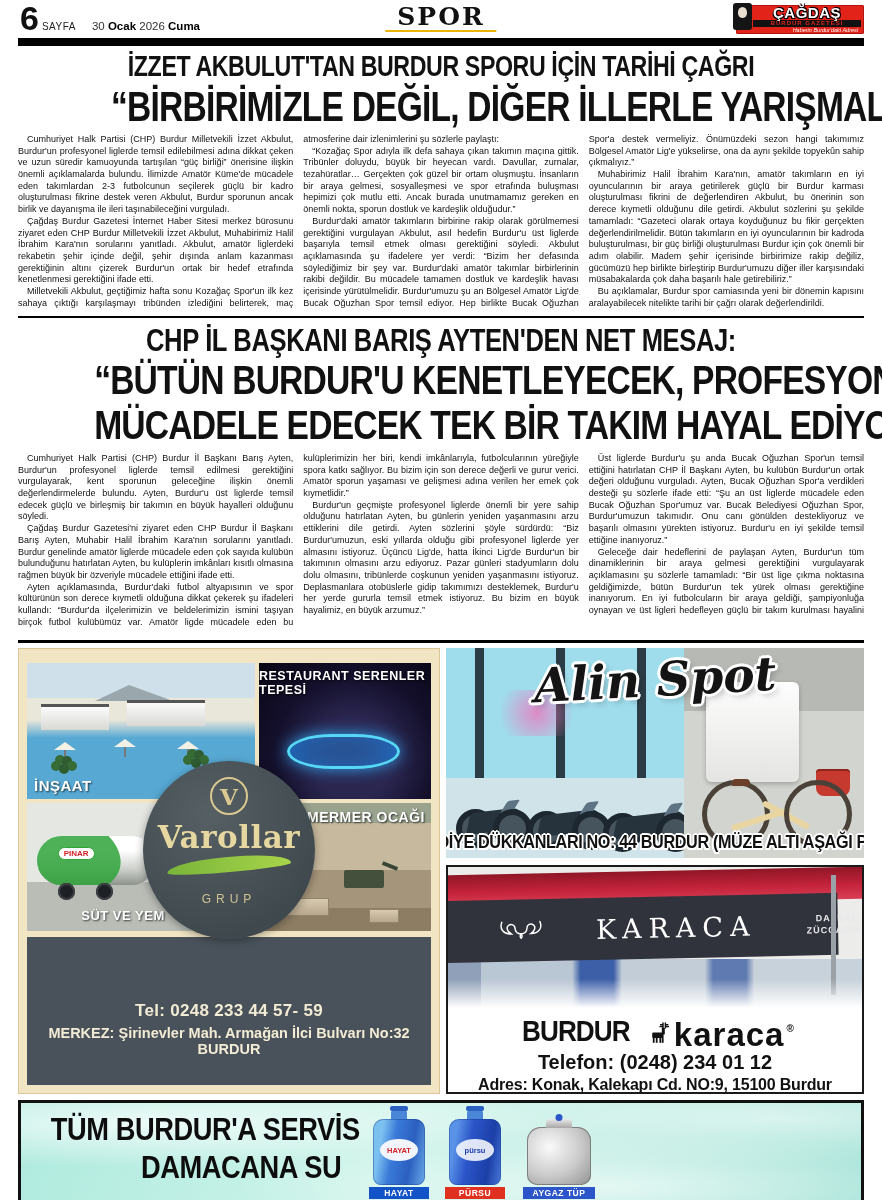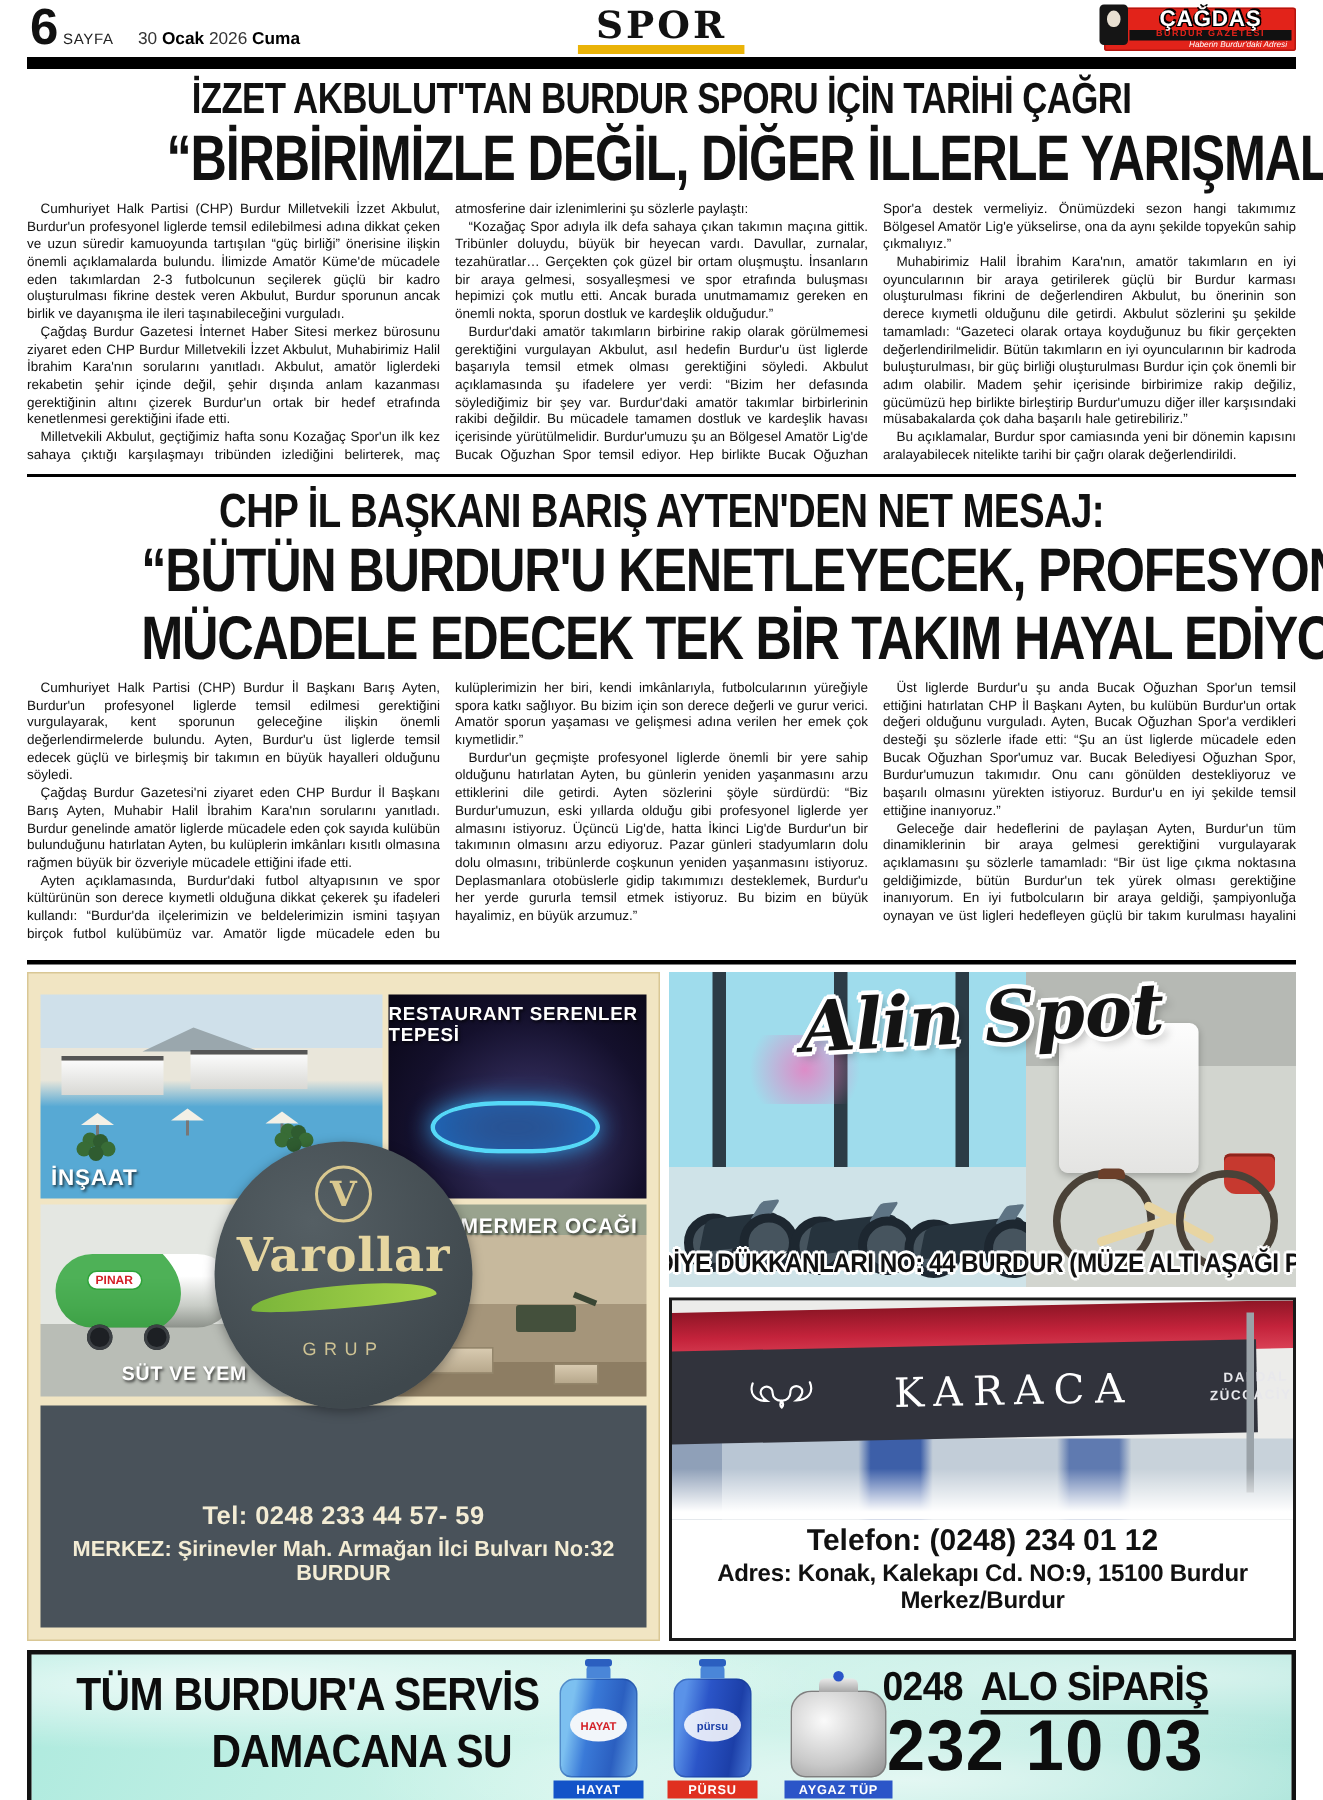"SPOR" .section-title { border-bottom: 6px solid #eab308 -> 2px solid #eab308 }
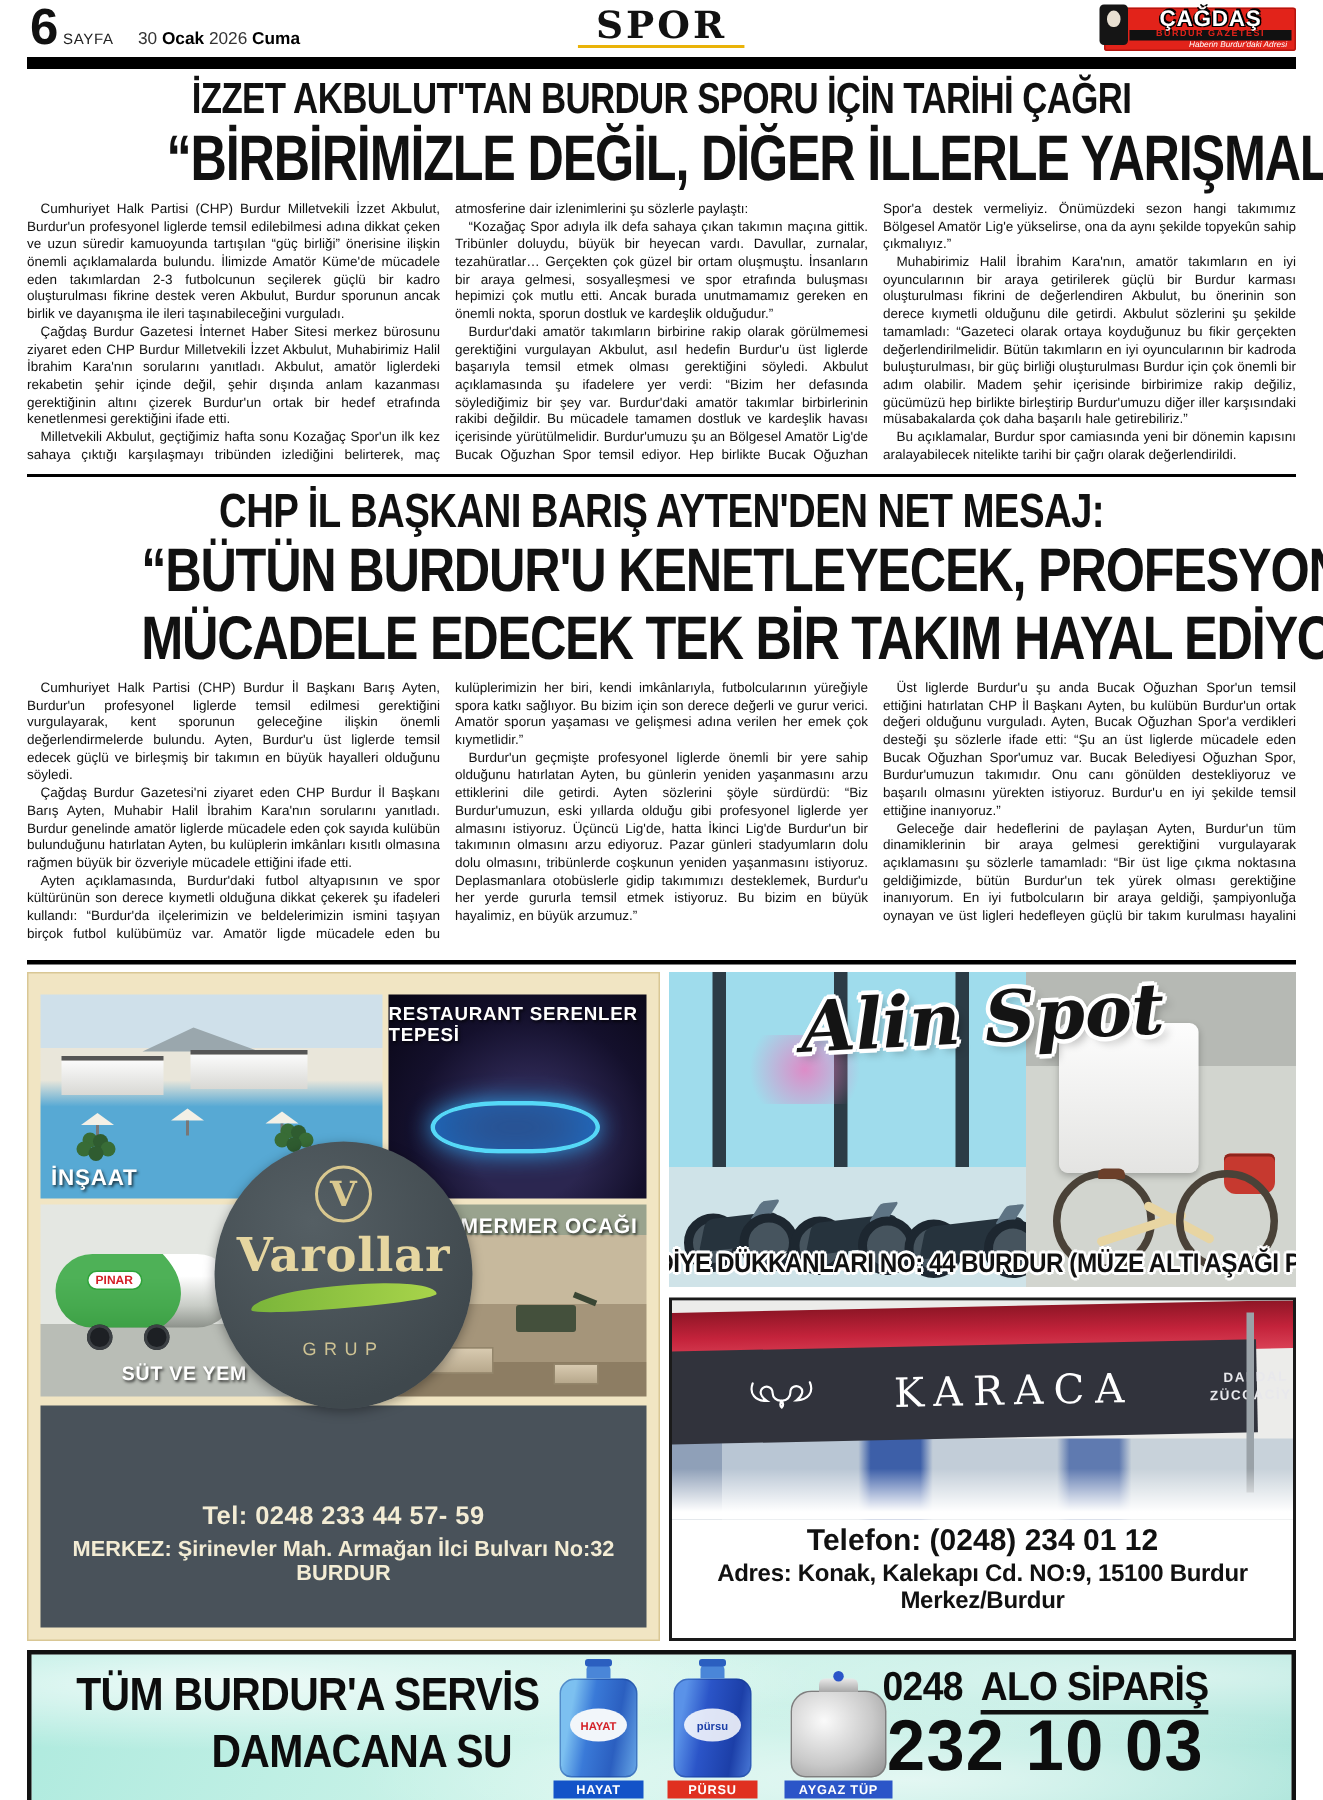"BURDUR" div.k-brandrow { html: none -> <div> <span>BURDUR</span> <span> <span> <svg> <g> <rect></rect> <rect></rect> <rect></rect> <rect></rect> <rect></rect> <rect></rect> </g> <g> <path></path> <path></path> </g> </svg> </span> <span>karaca</span> <span>®</span> </span> </div> }
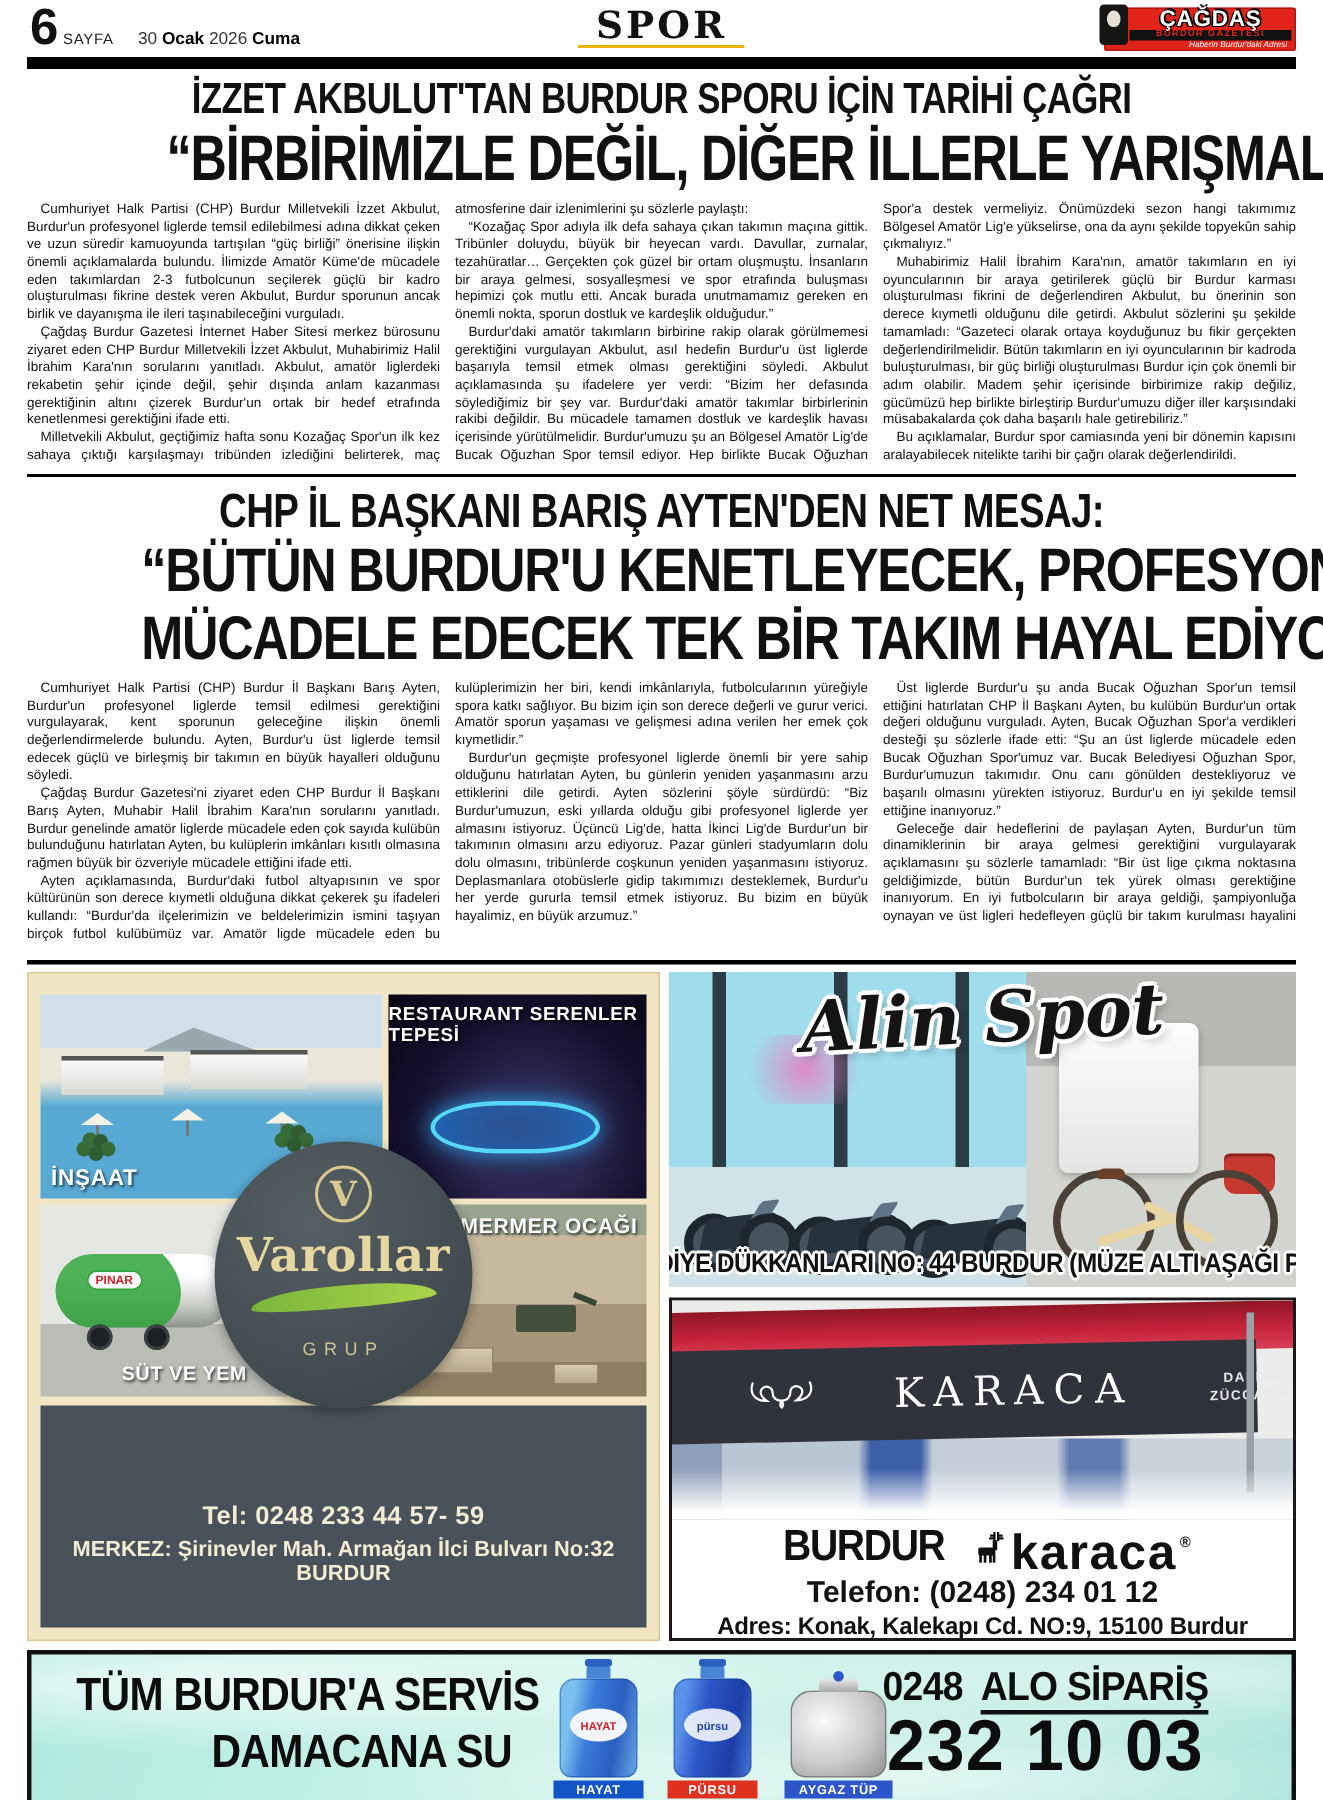"0248 ALO SİPARİŞ" div.order { html: <div> <div> <span>0248</span>&nbsp; <span>ALO SİPARİŞ</span> </div> <div>232 10 03</div> </div> -> none }
